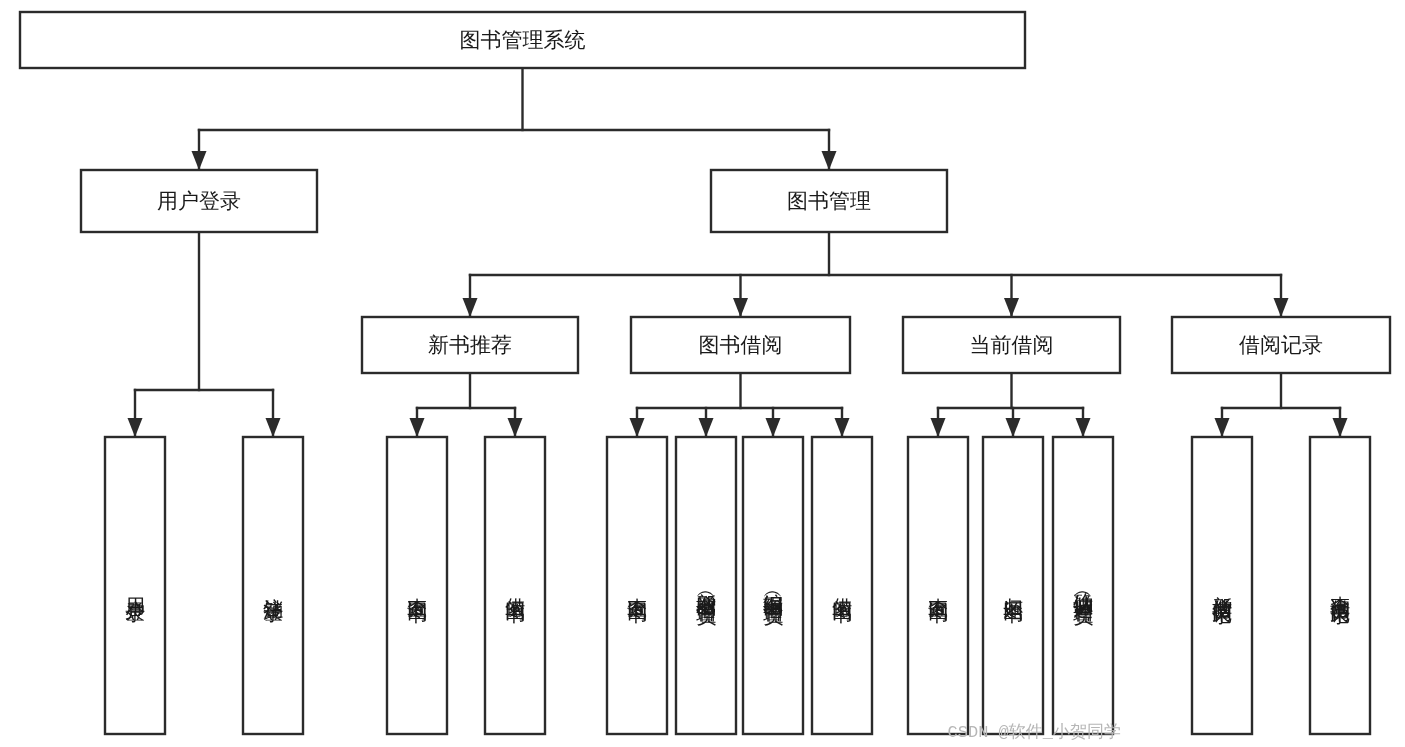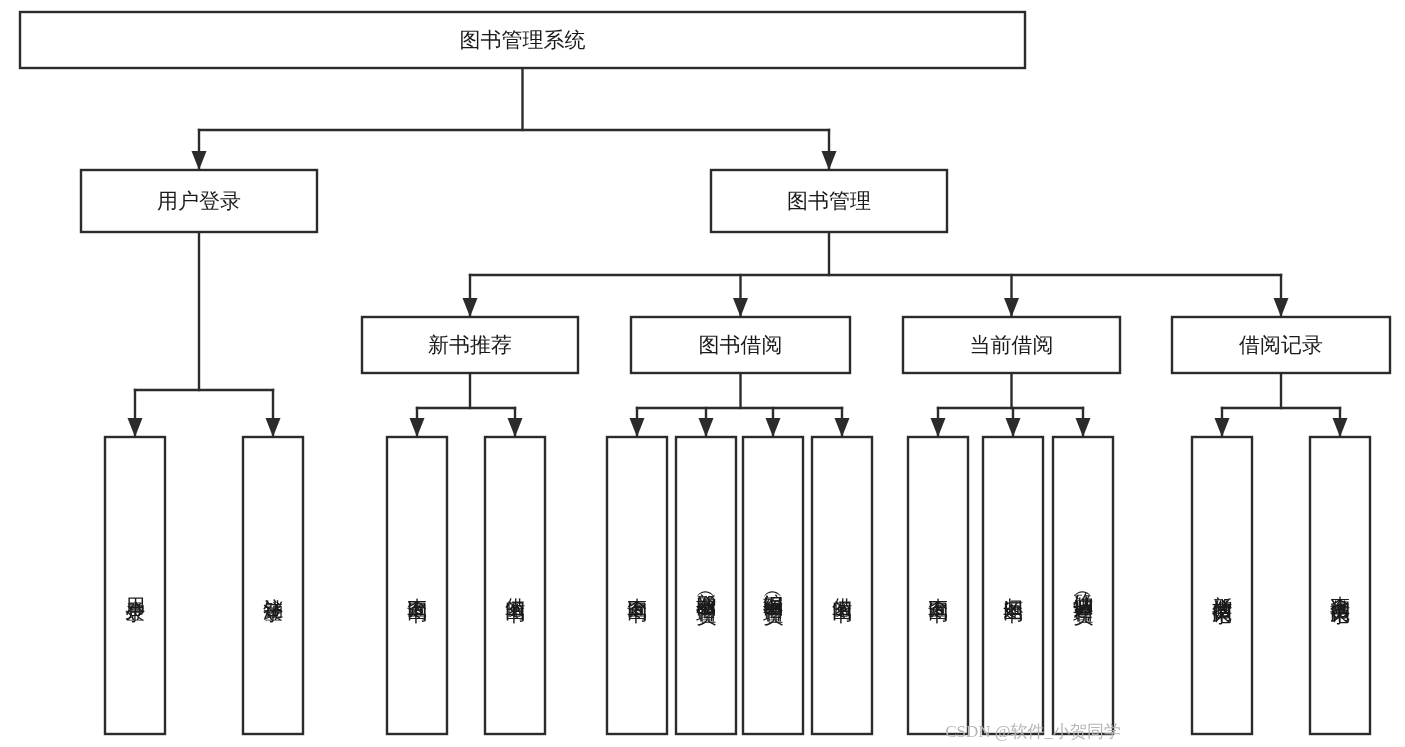"CSDN @软件_小贺同学" .watermark { font-family: Liberation Serif, serif -> Liberation Mono, monospace }
